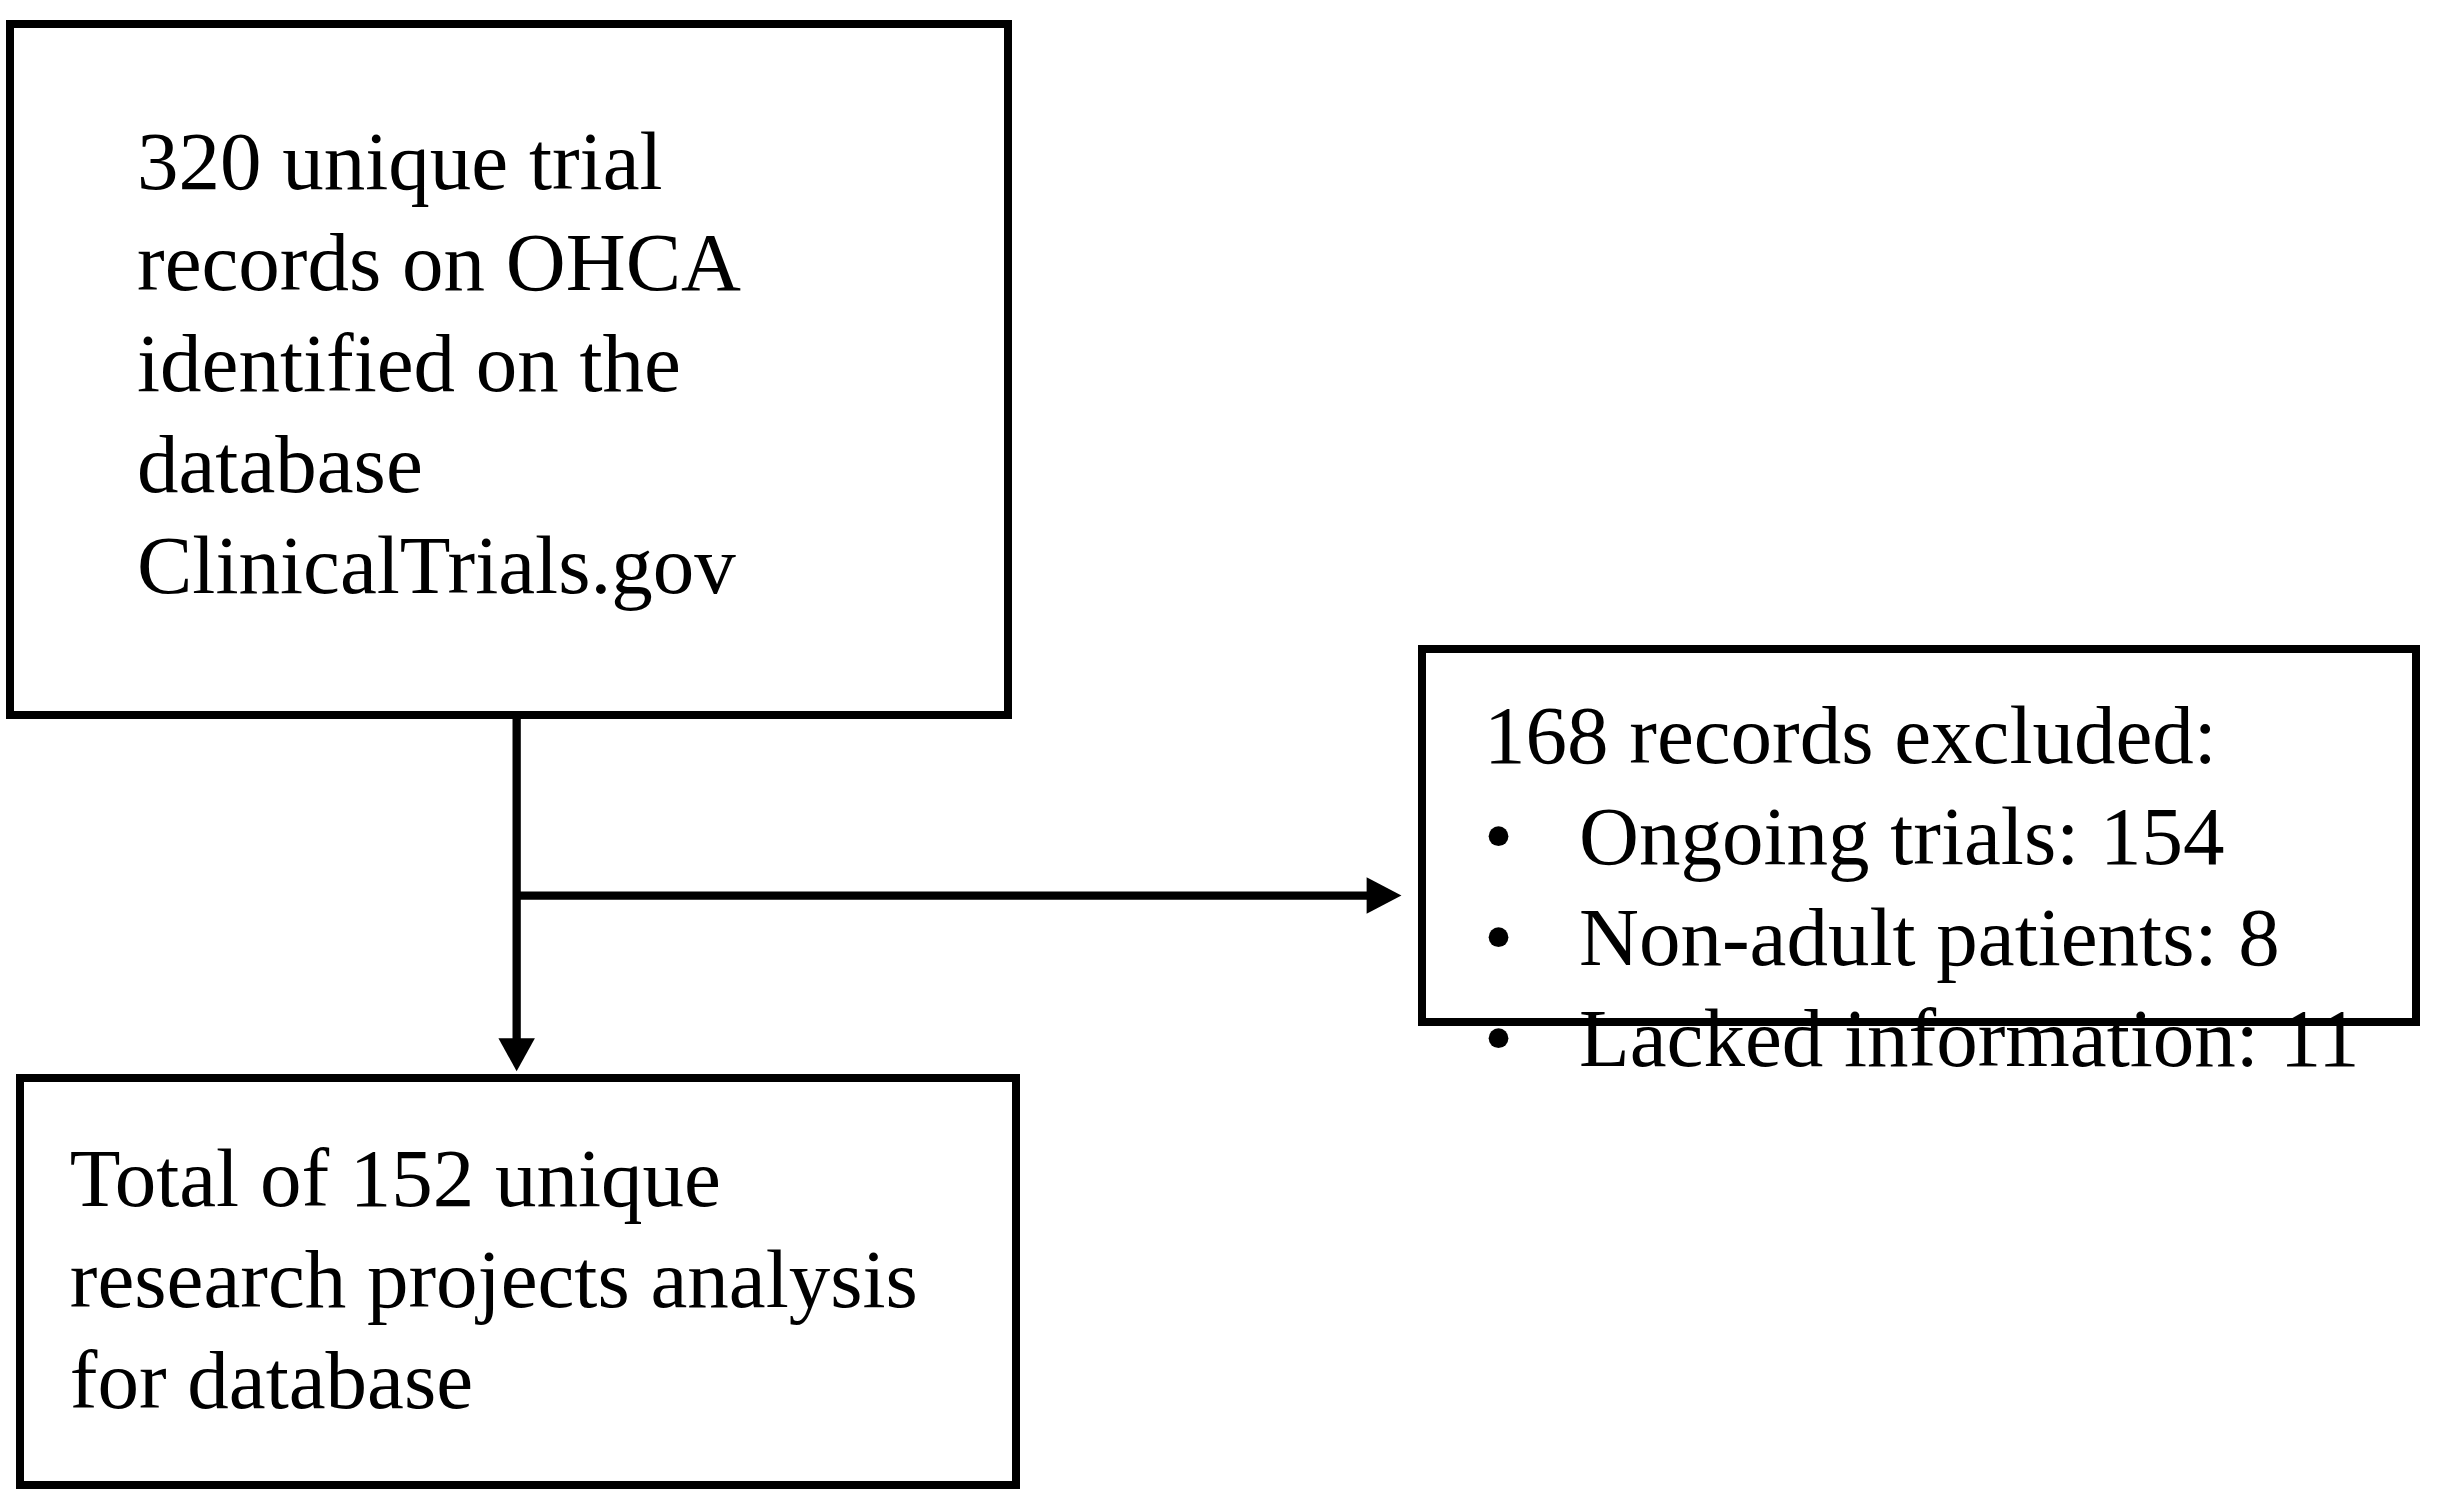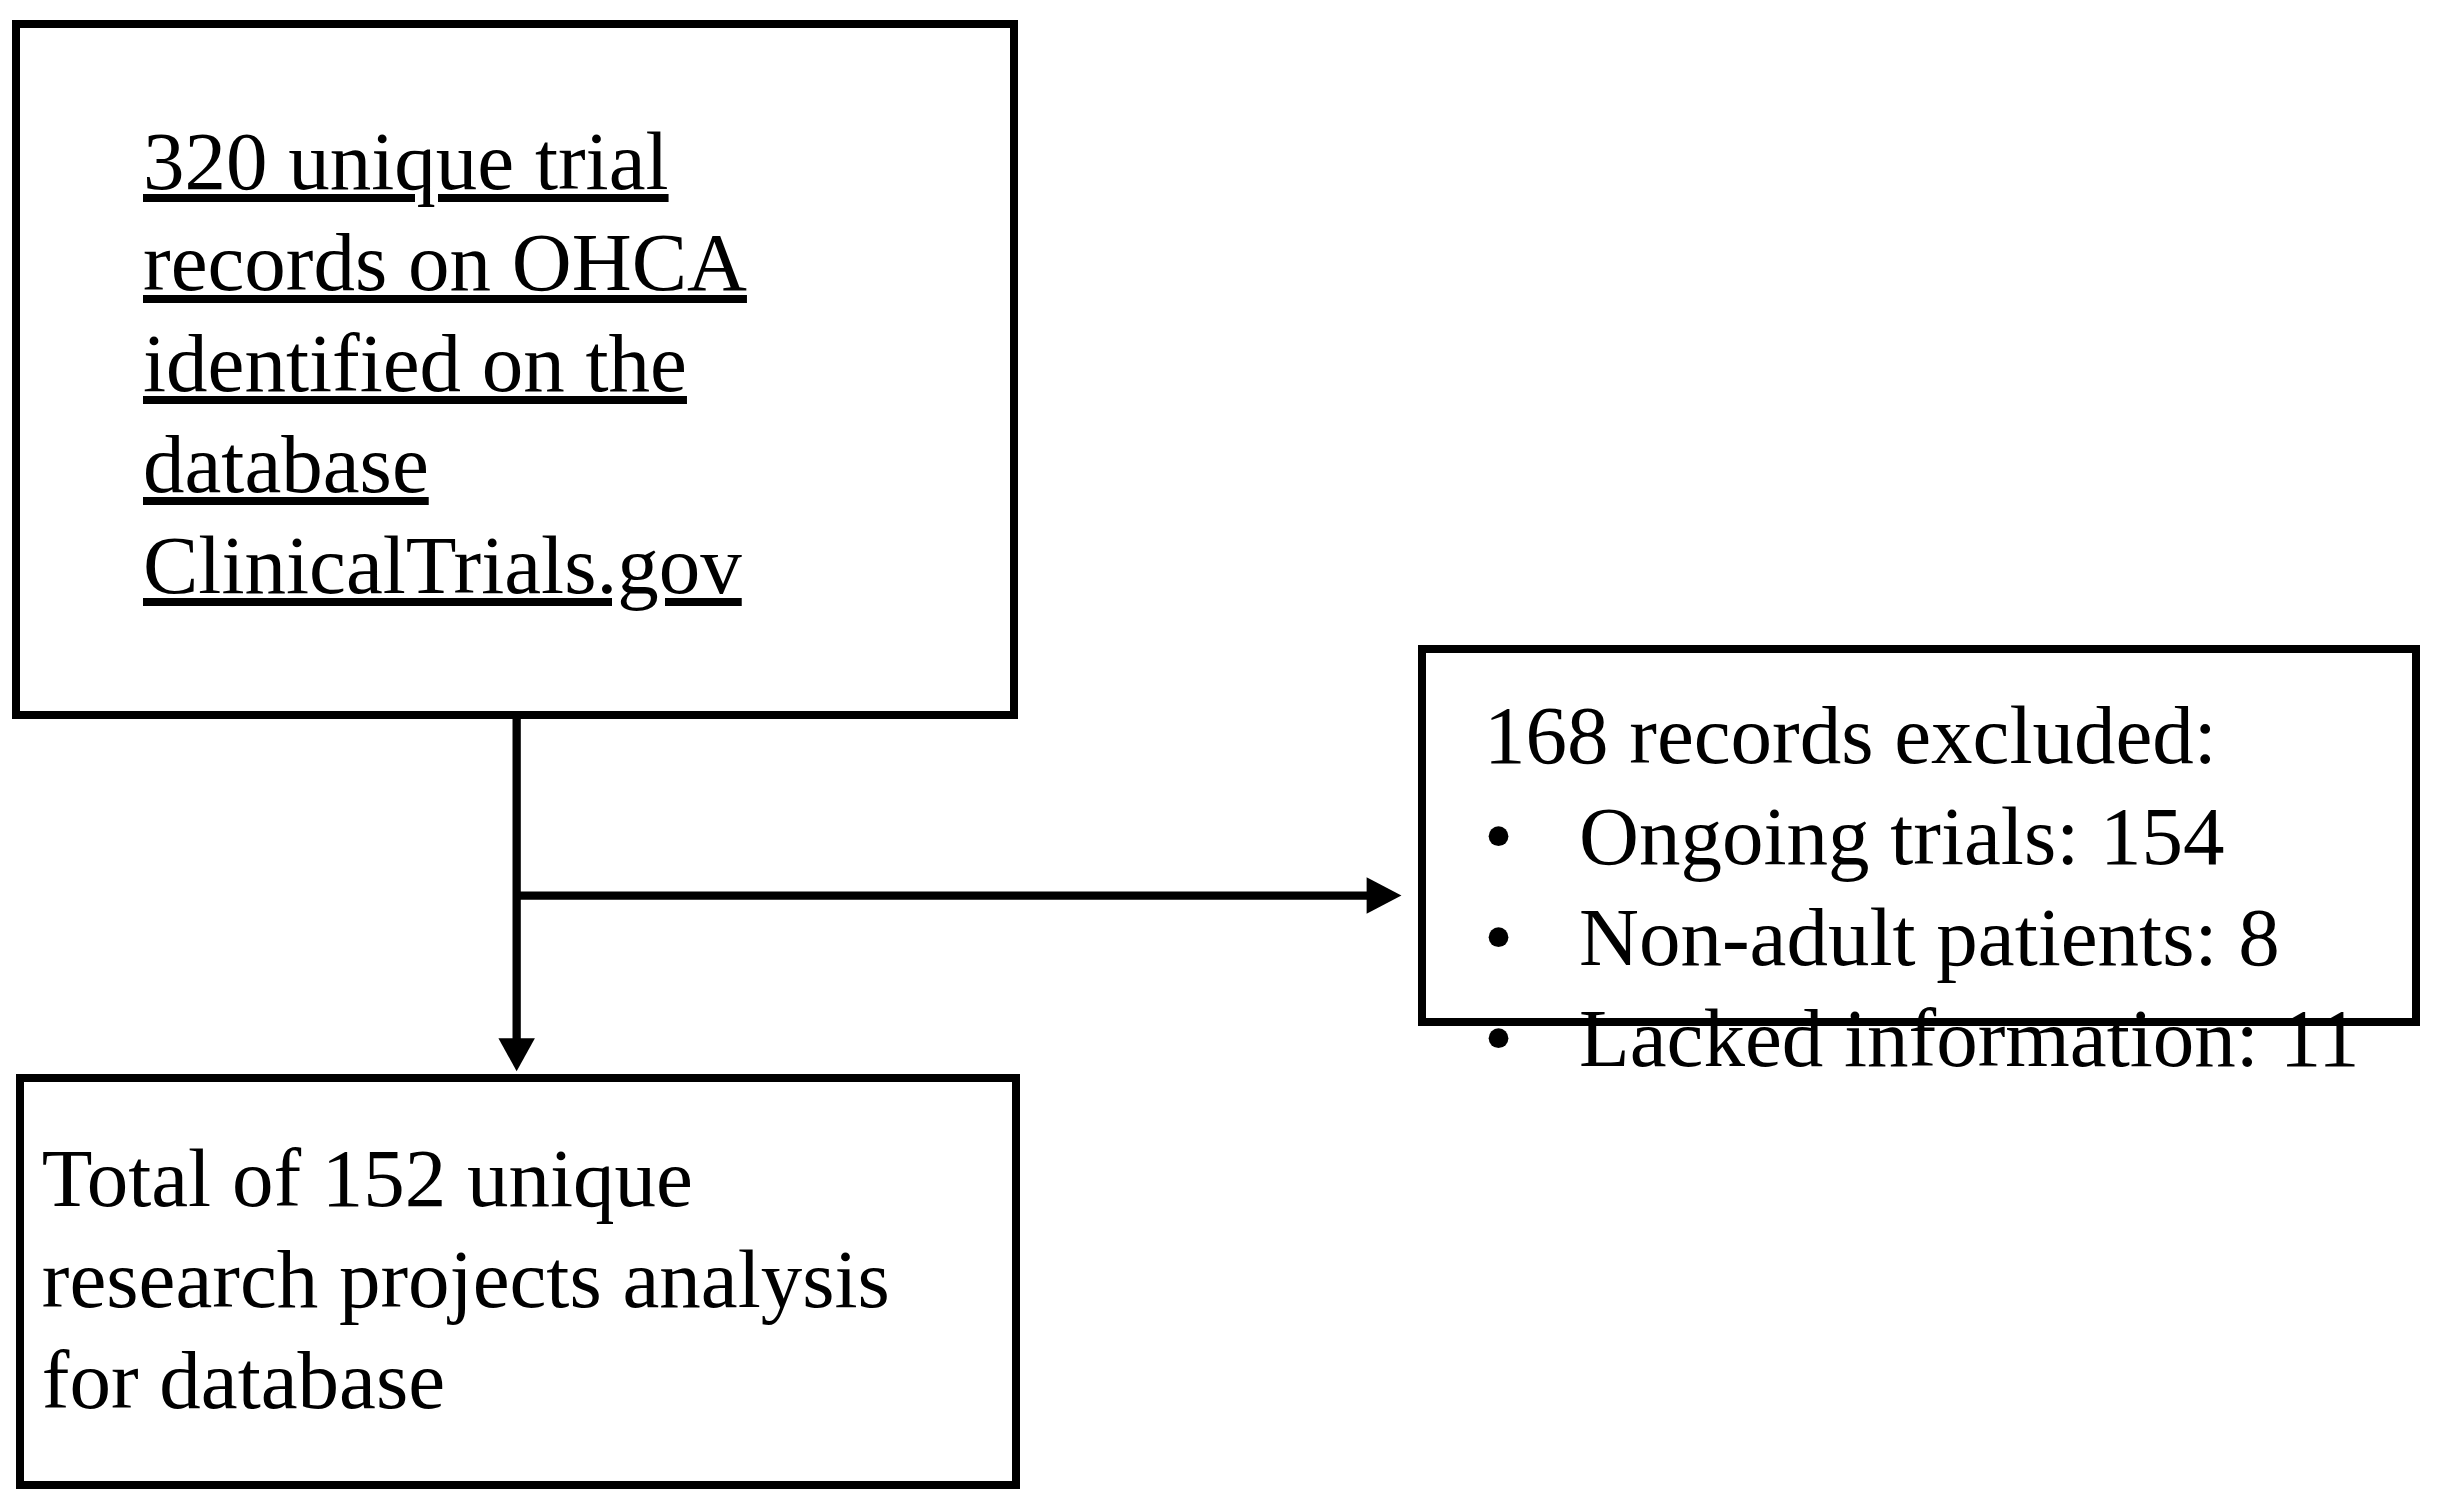"320 unique trial" #box-identified { left: 12px -> 6px; text-decoration: underline -> none }
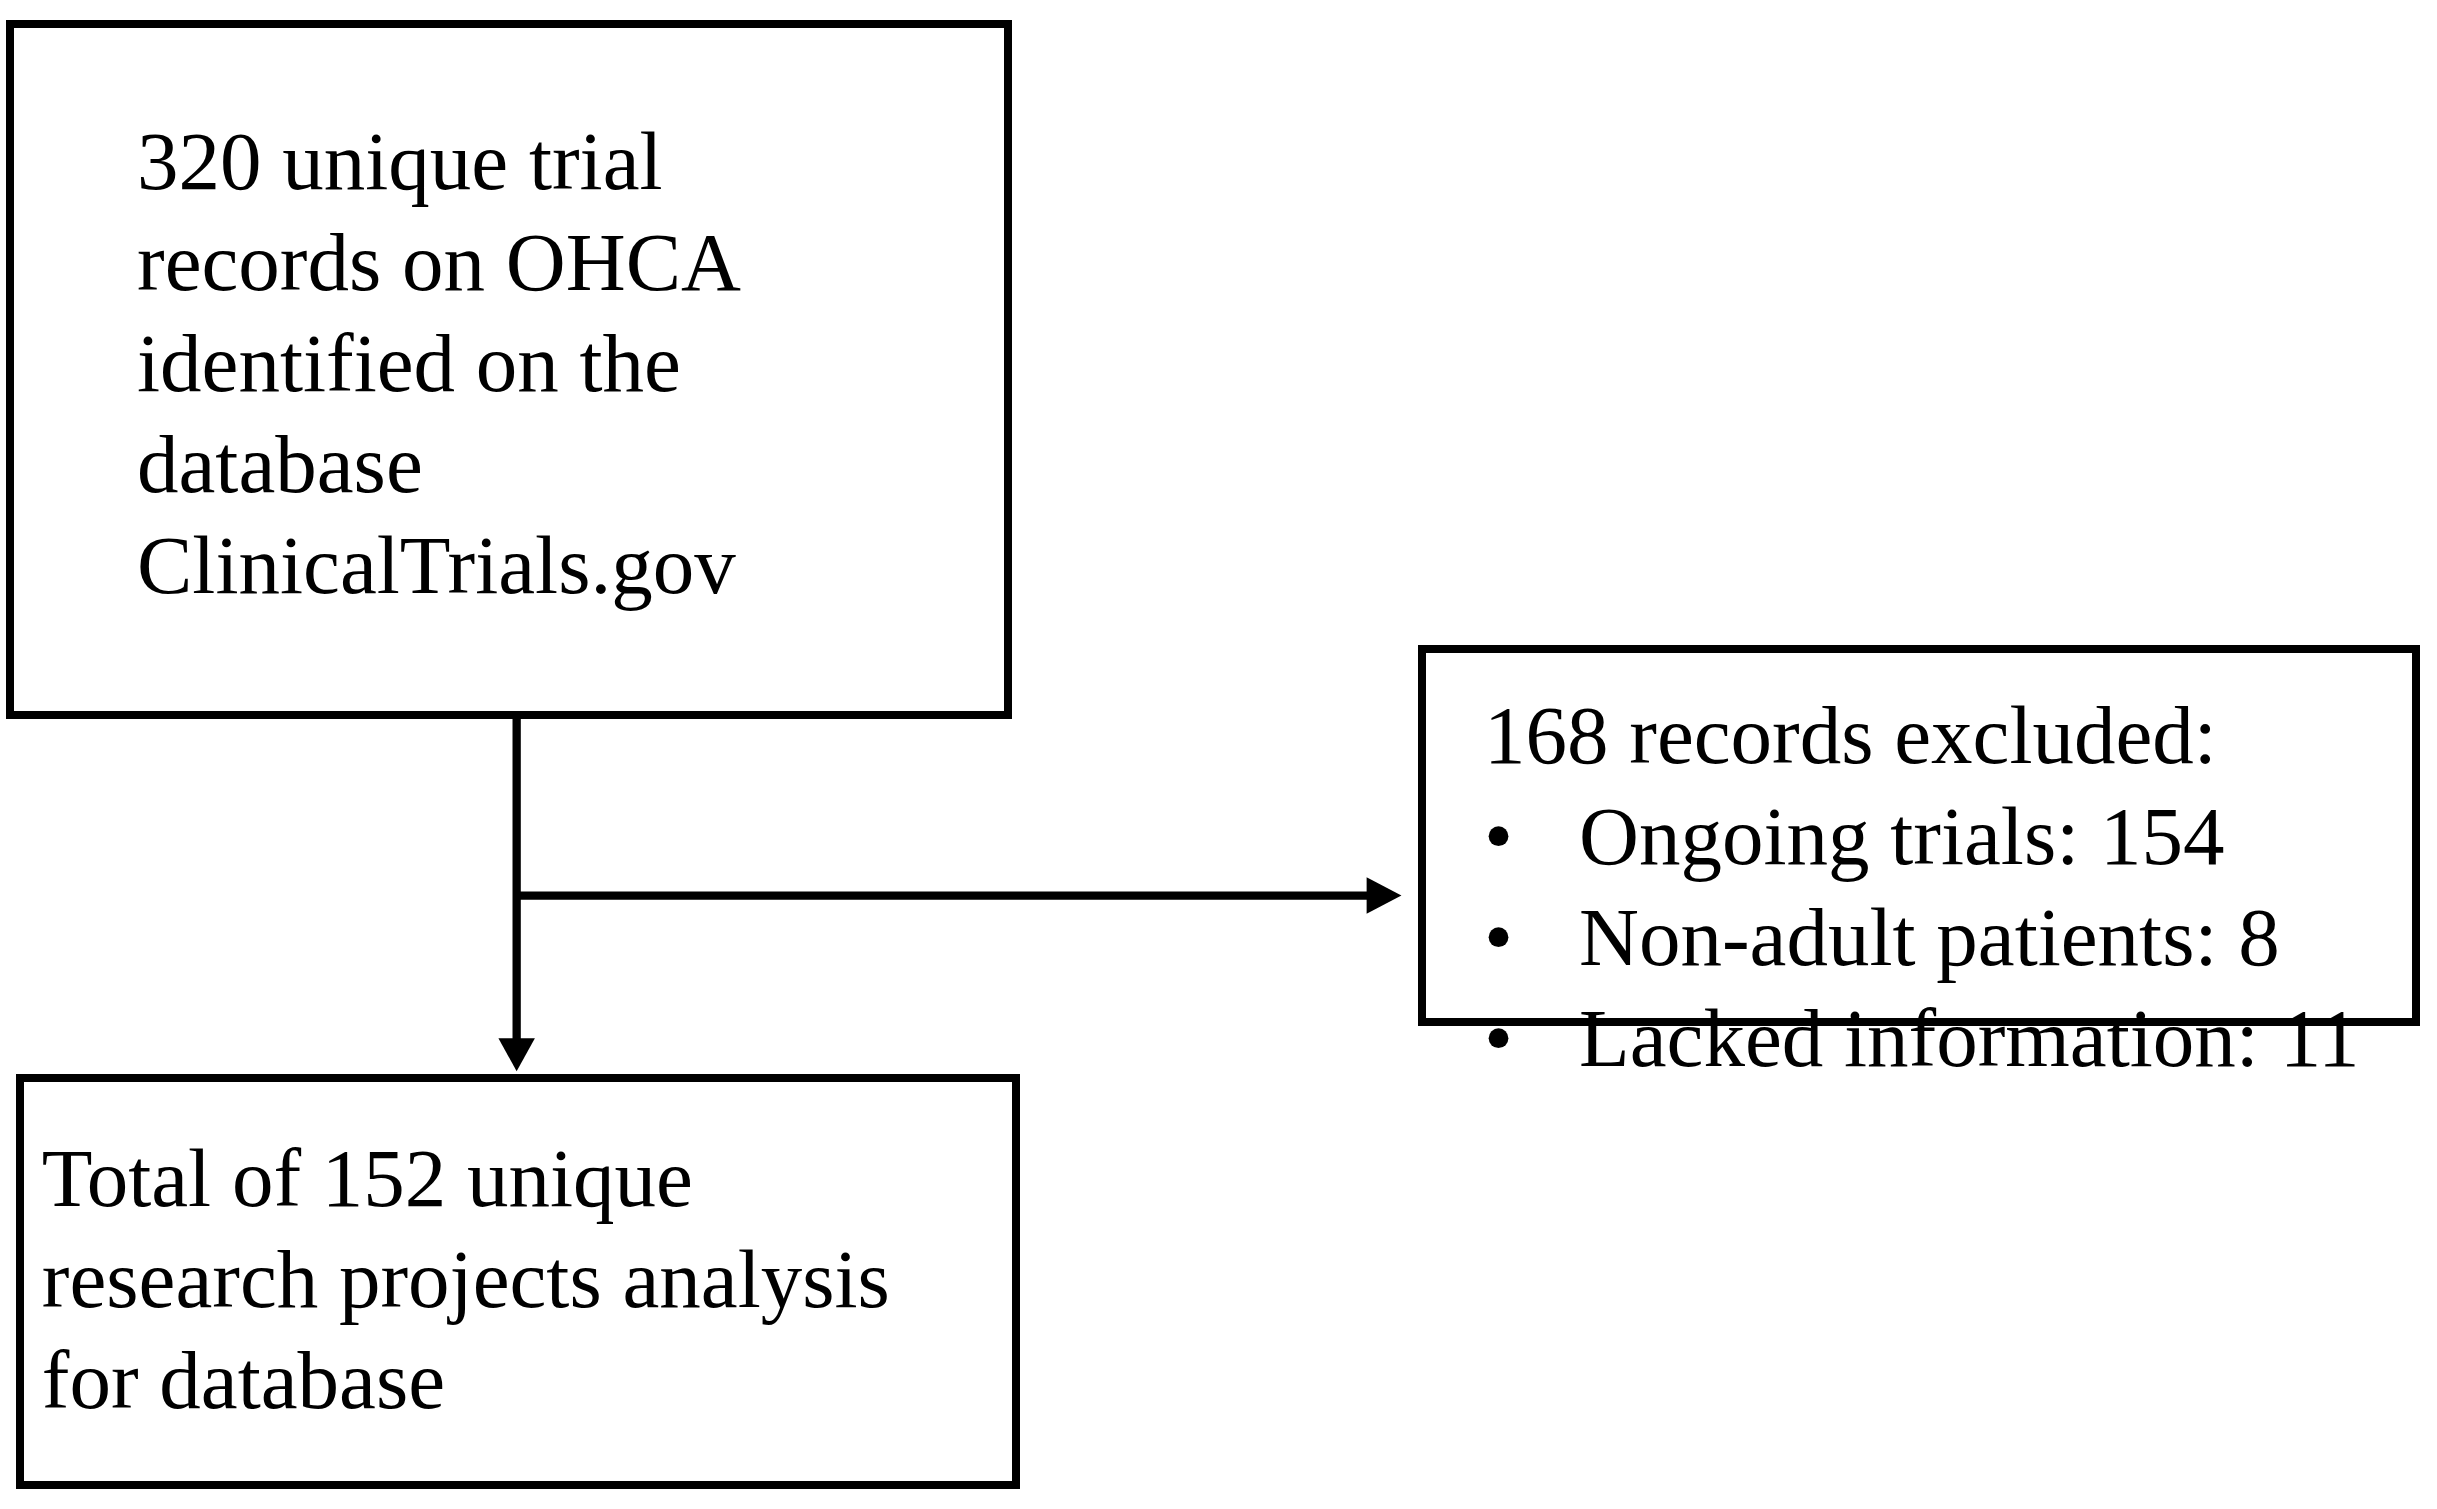"Total of 152 unique" #box-included { padding: 46px 15px 0 18px -> 46px 15px 0 46px }
